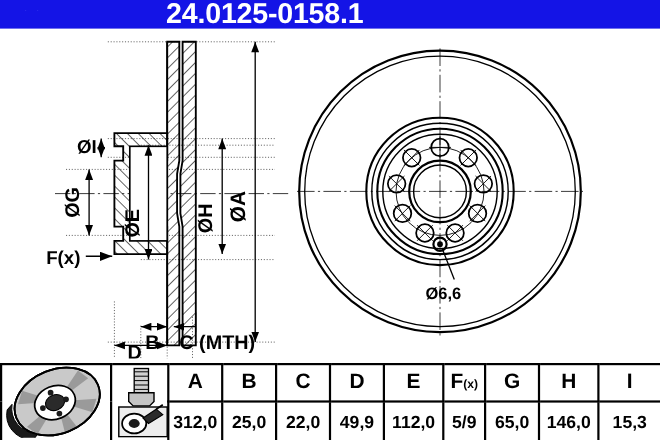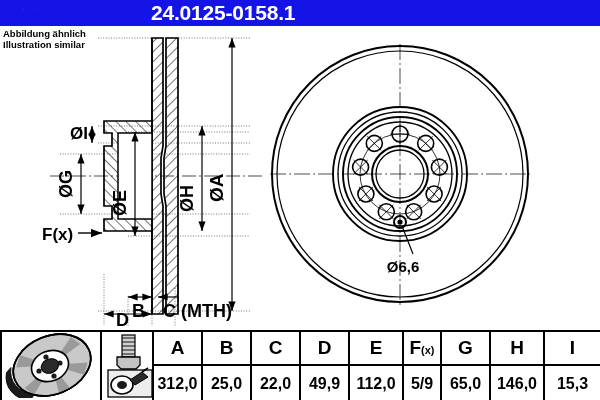"24.0125-0158.1" #header-part-number, #header-ref-number { font-size: 21px -> 26px }
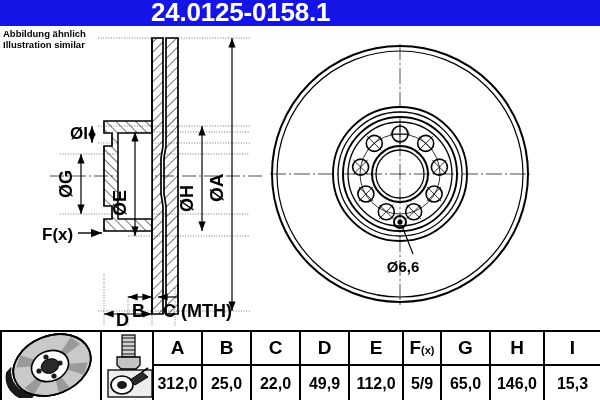"Abbildung ähnlich" div { html: <div> <div>Abbildung ähnlich</div> <div>Illustration similar</div> </div> -> none }
